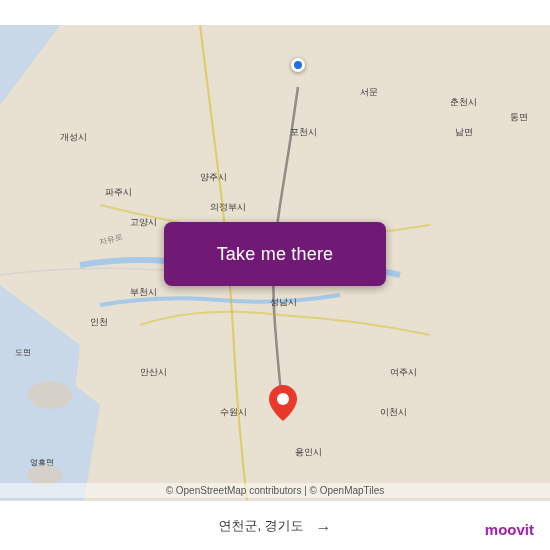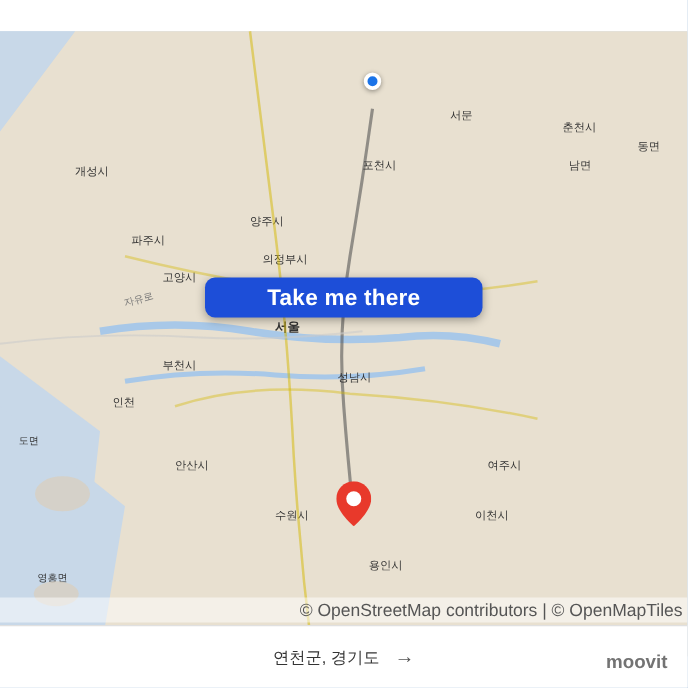"Take me there" #take-me-there-btn { background-color: #1d4ed8 -> #701a75; font-weight: 700 -> 400; height: 32px -> 64px }
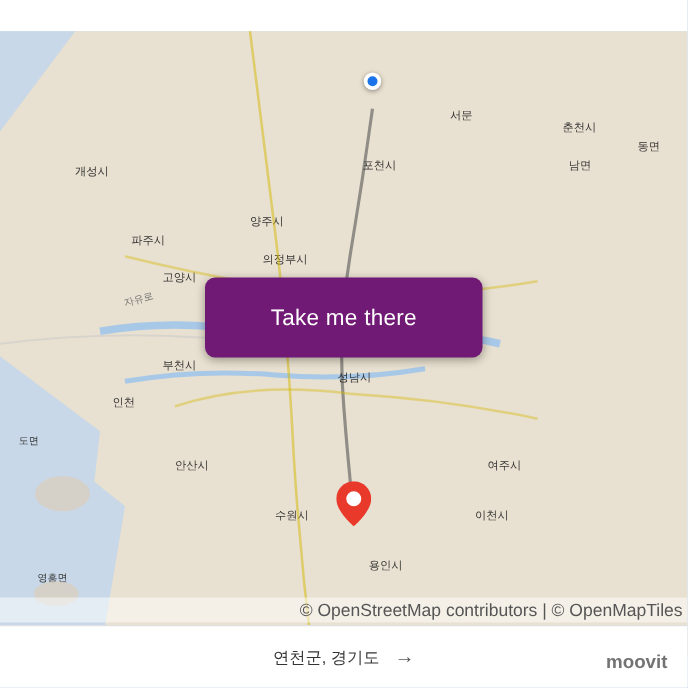"© OpenStreetMap contributors | ©" #attribution { font-size: 14px -> 10px; text-align: right -> center }
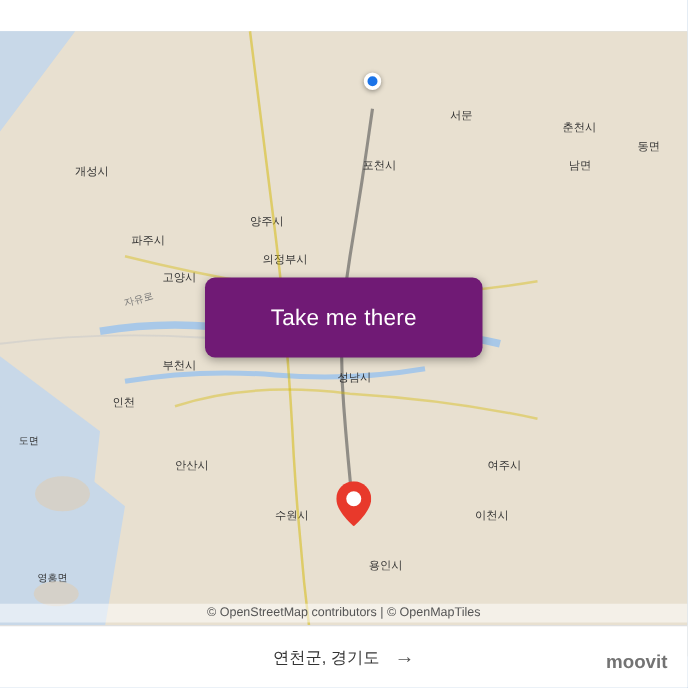"moovit" .moovit-logo span.moovit-m { color: #737373 -> #a21caf }
